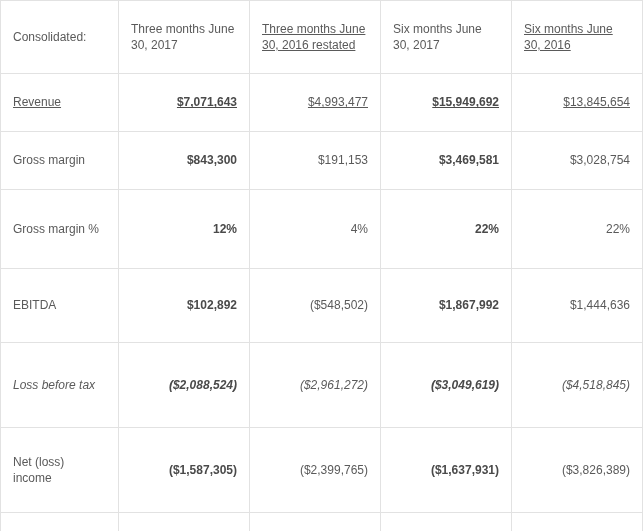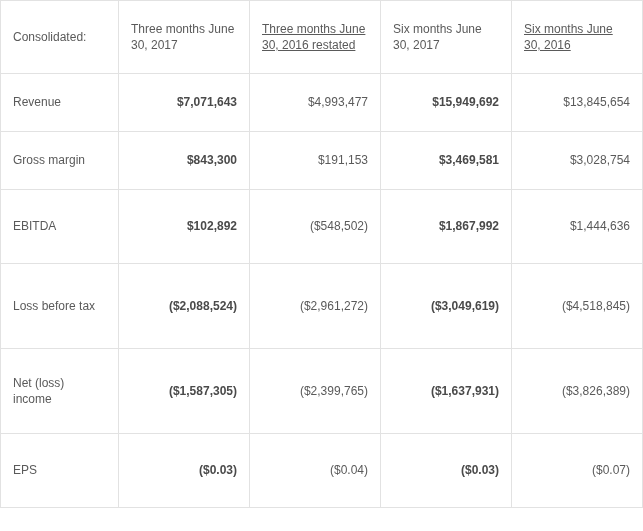"Revenue" tr.r-revenue td { text-decoration: none -> underline }
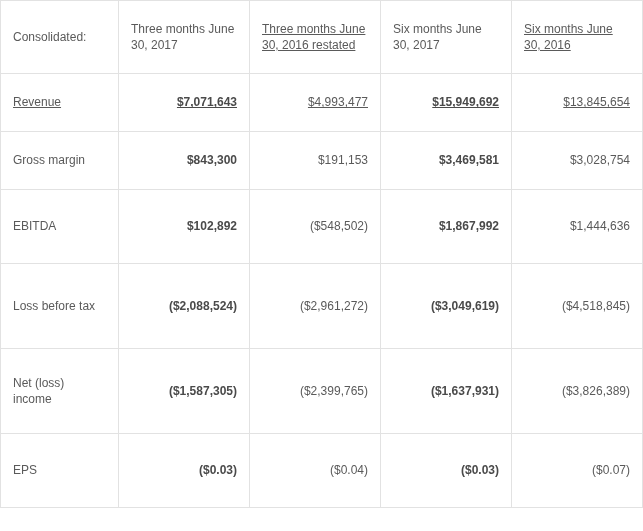"Gross margin %" tr.r-gmp { html: none -> <tr> <td>Gross margin %</td> <td>12%</td> <td>4%</td> <td>22%</td> <td>22%</td> </tr> }
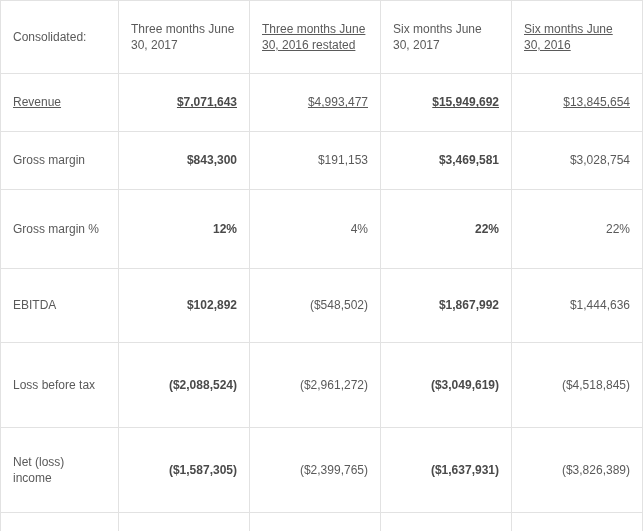"Loss before tax" tr.r-loss td { font-style: none -> italic }
